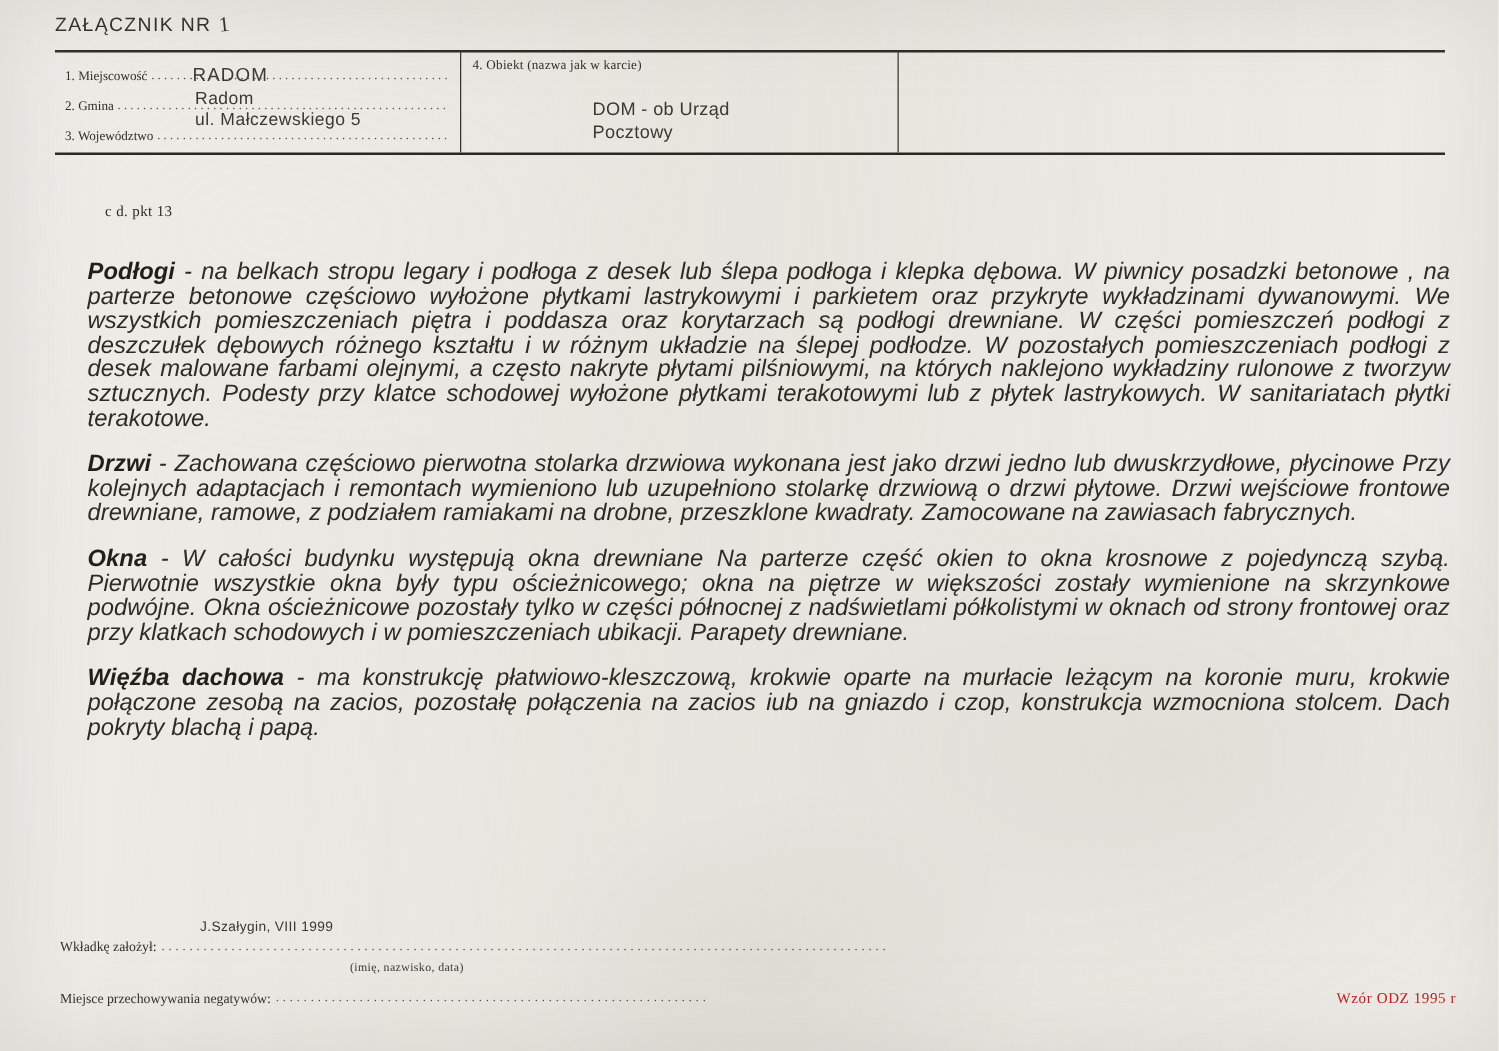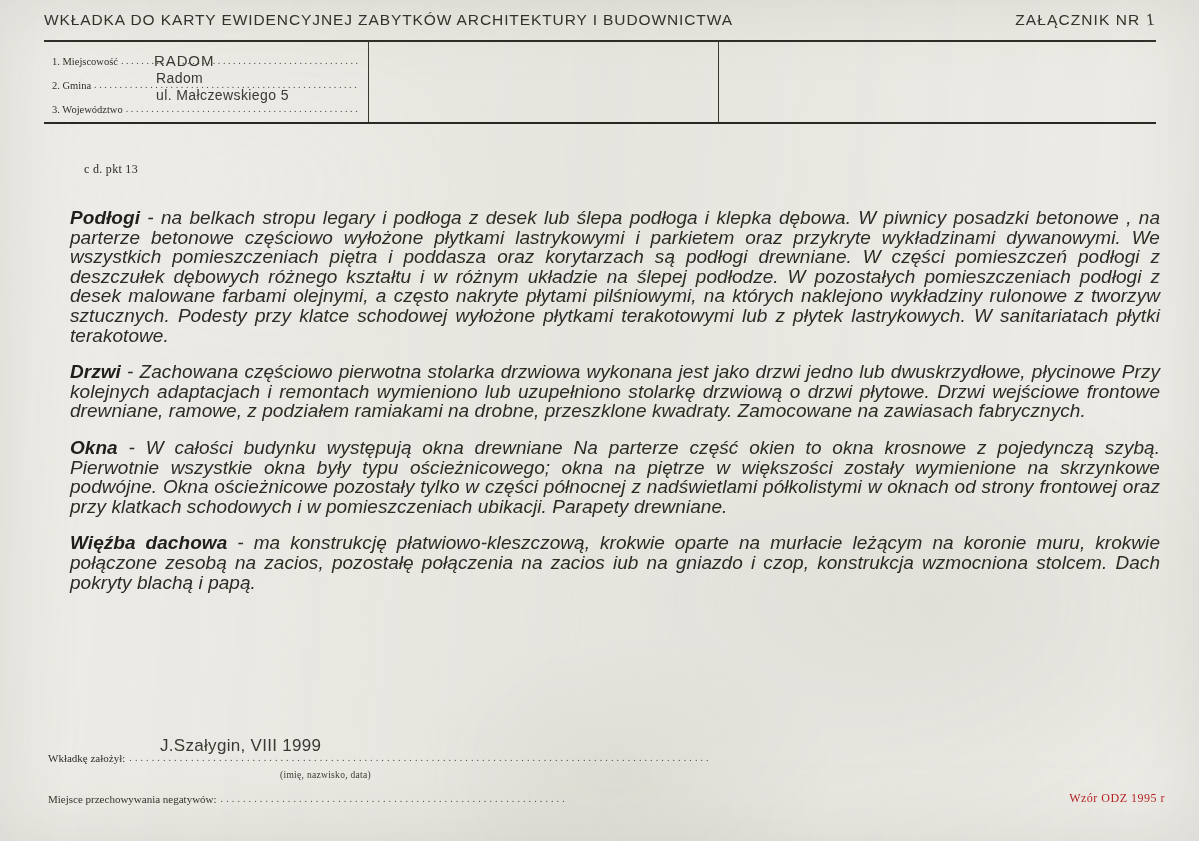"WKŁADKA DO KARTY EWIDENCYJNEJ ZABYTKÓW" div.doc-title { html: <div>WKŁADKA DO KARTY EWIDENCYJNEJ ZABYTKÓW ARCHITEKTURY I BUDOWNICTWA</div> -> none }
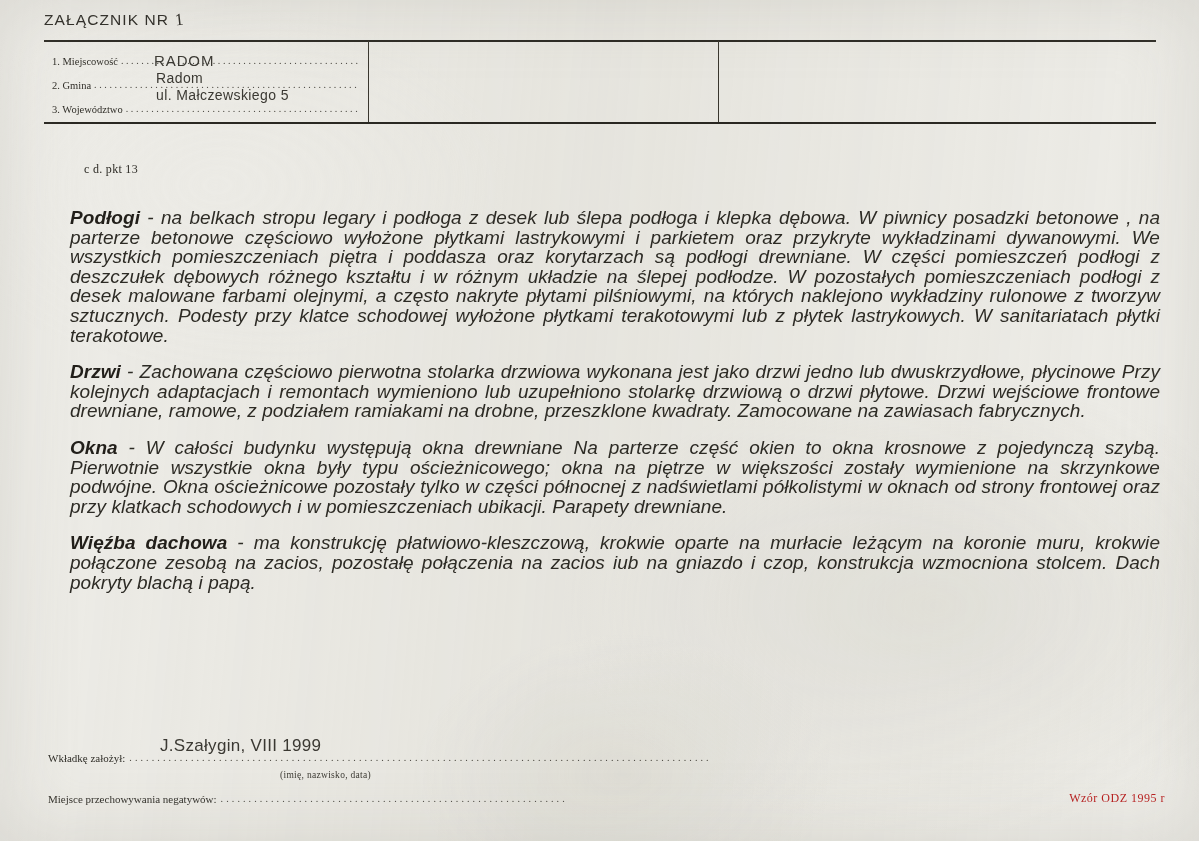"4. Obiekt (nazwa jak w" div.cell { html: none -> <div> <div>4. Obiekt (nazwa jak w karcie)</div> <div>DOM - ob Urząd</div> <div>Pocztowy</div> </div> }
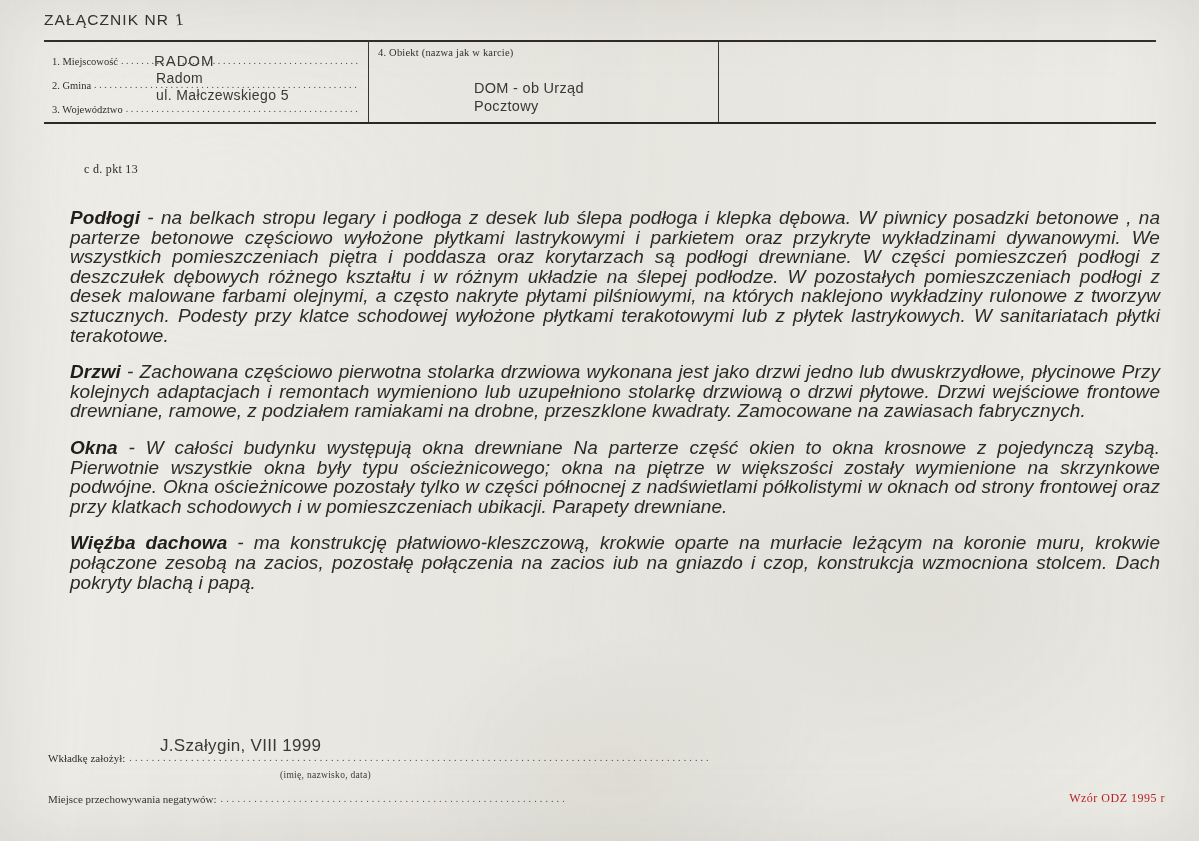"J.Szałygin, VIII 1999" .sig-value { font-size: 17px -> 11px }
